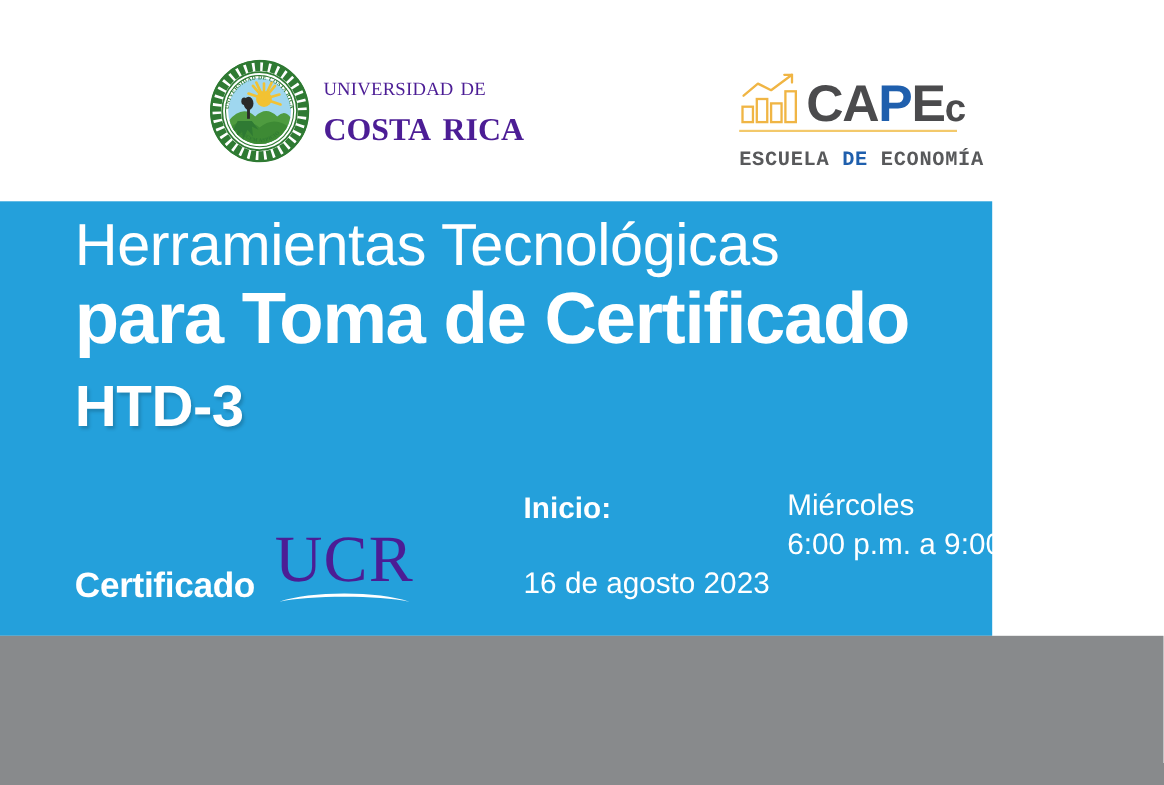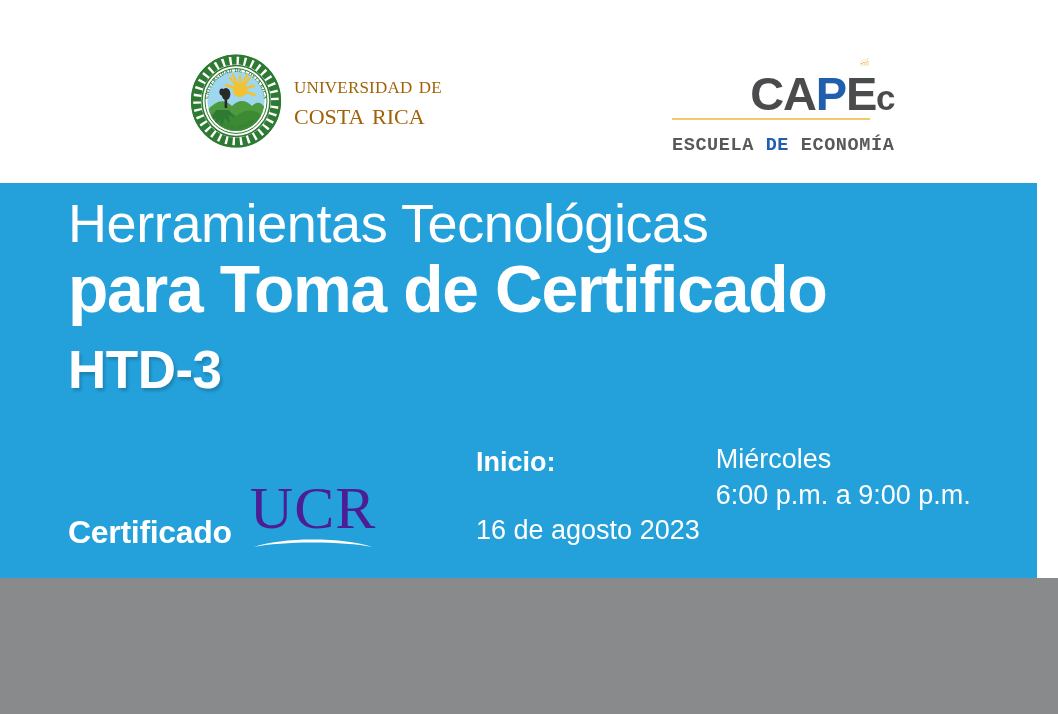"universidad de" .ucr-words { color: #a16207 -> #4c1d95 }
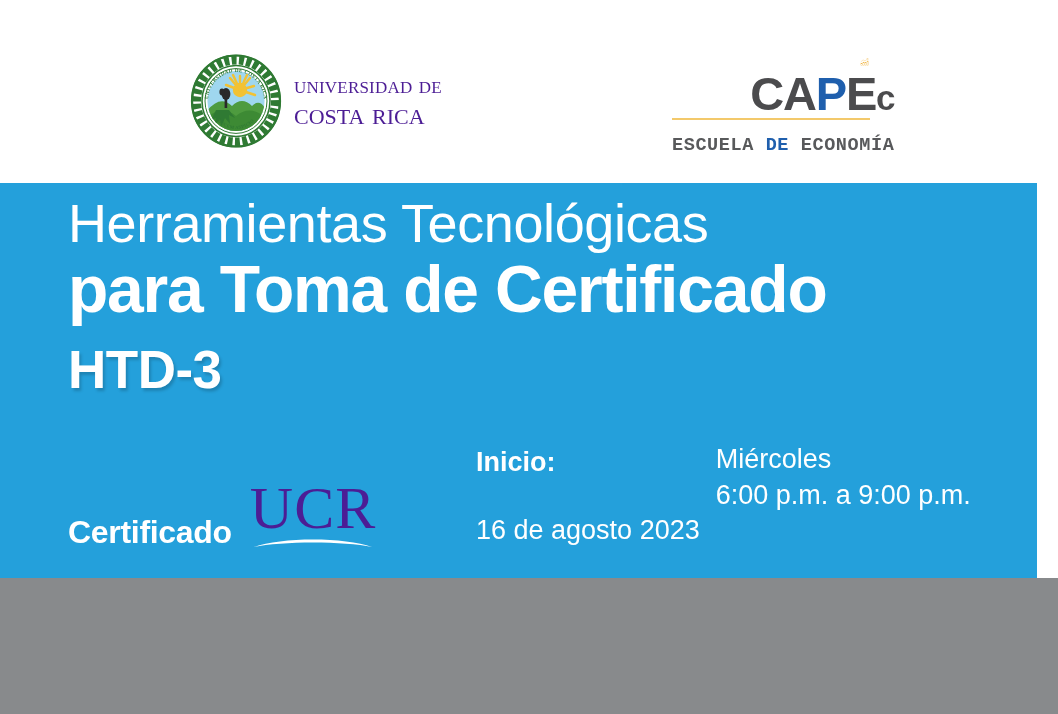"costa rica" .ucr-words .l2 { font-size: 31px -> 42px; font-weight: 400 -> 700 }
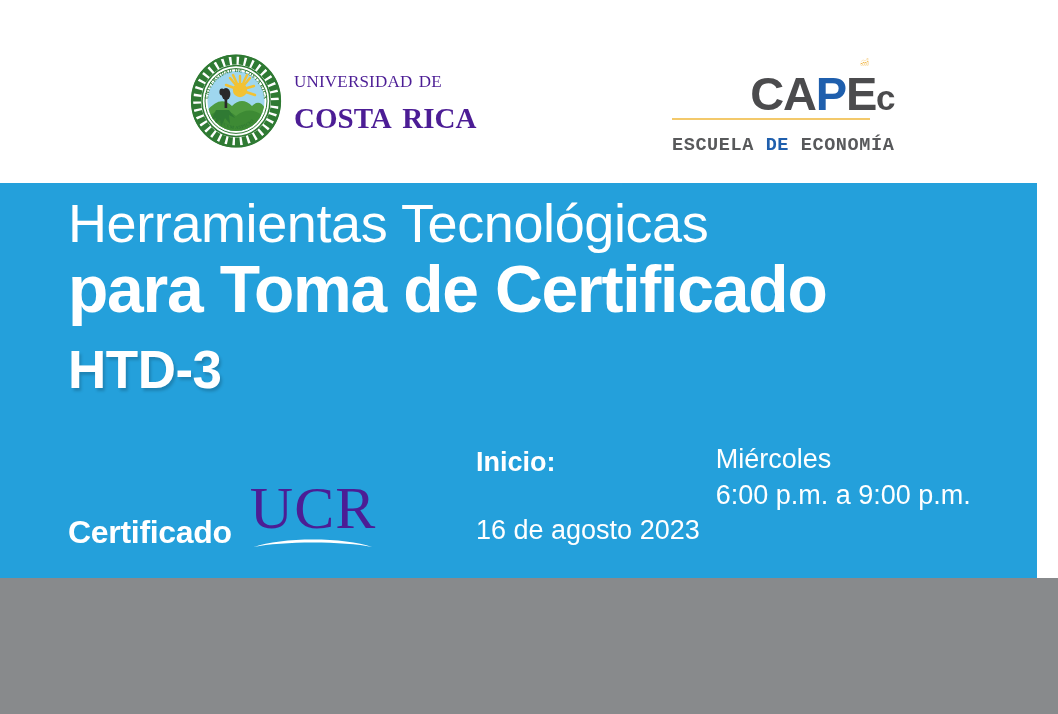"CAPEc" .capec-top { flex-direction: column -> none }
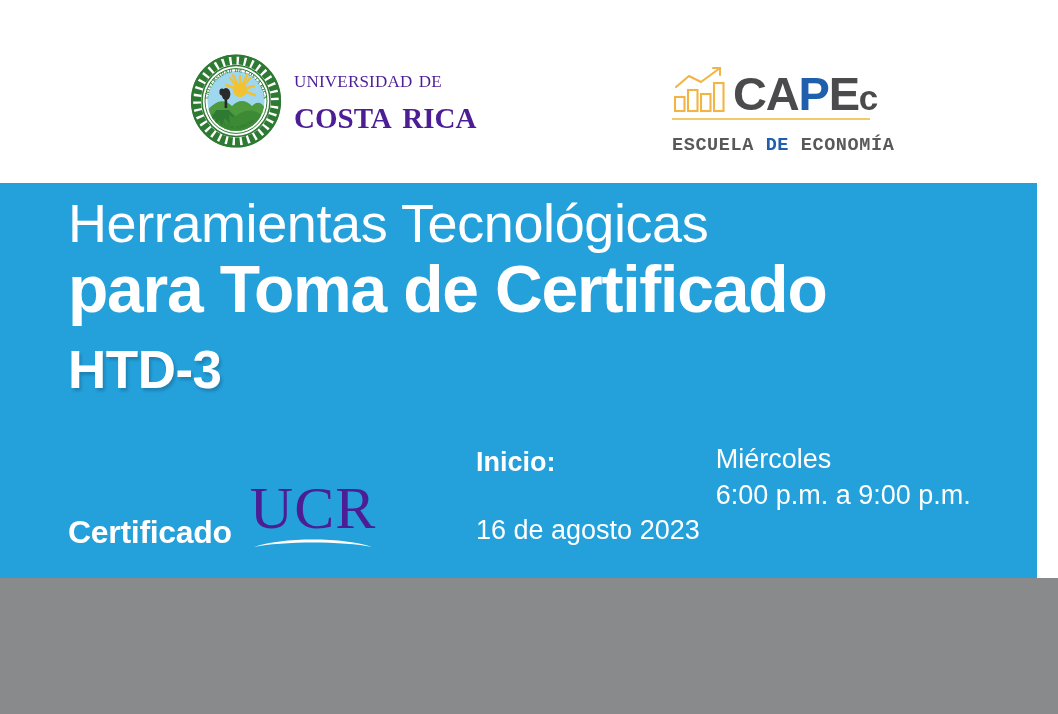"Herramientas Tecnológicas" .blue-band { width: 1037px -> 902px }
